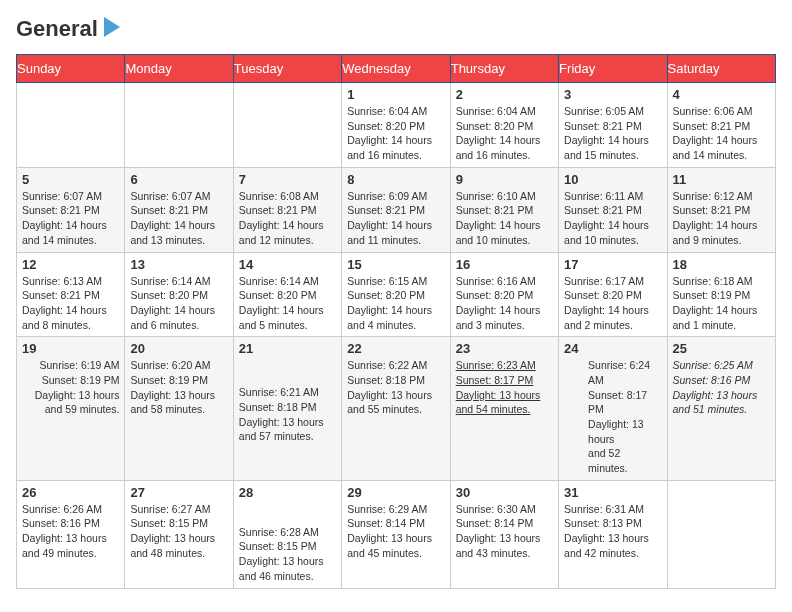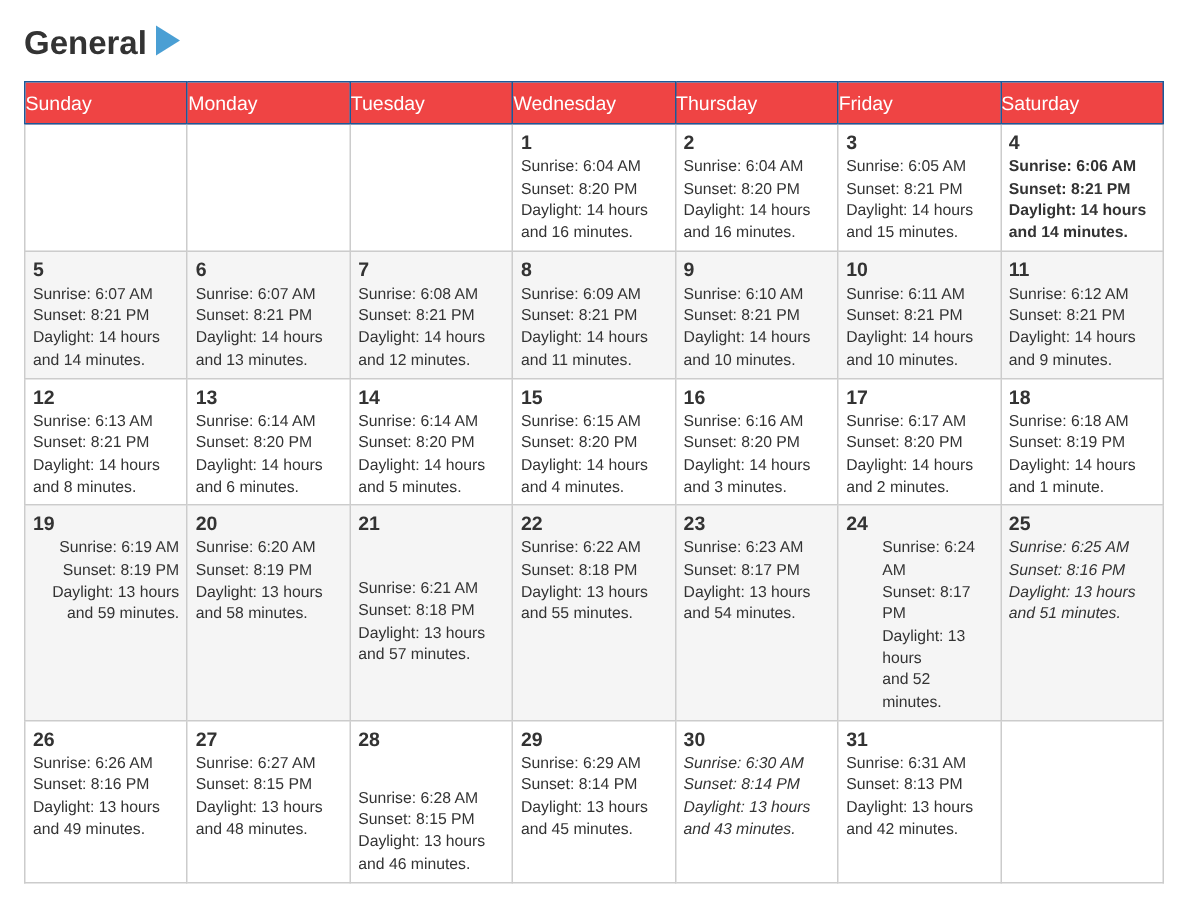"Sunrise: 6:06 AM" div.day-info { font-weight: bold -> none }
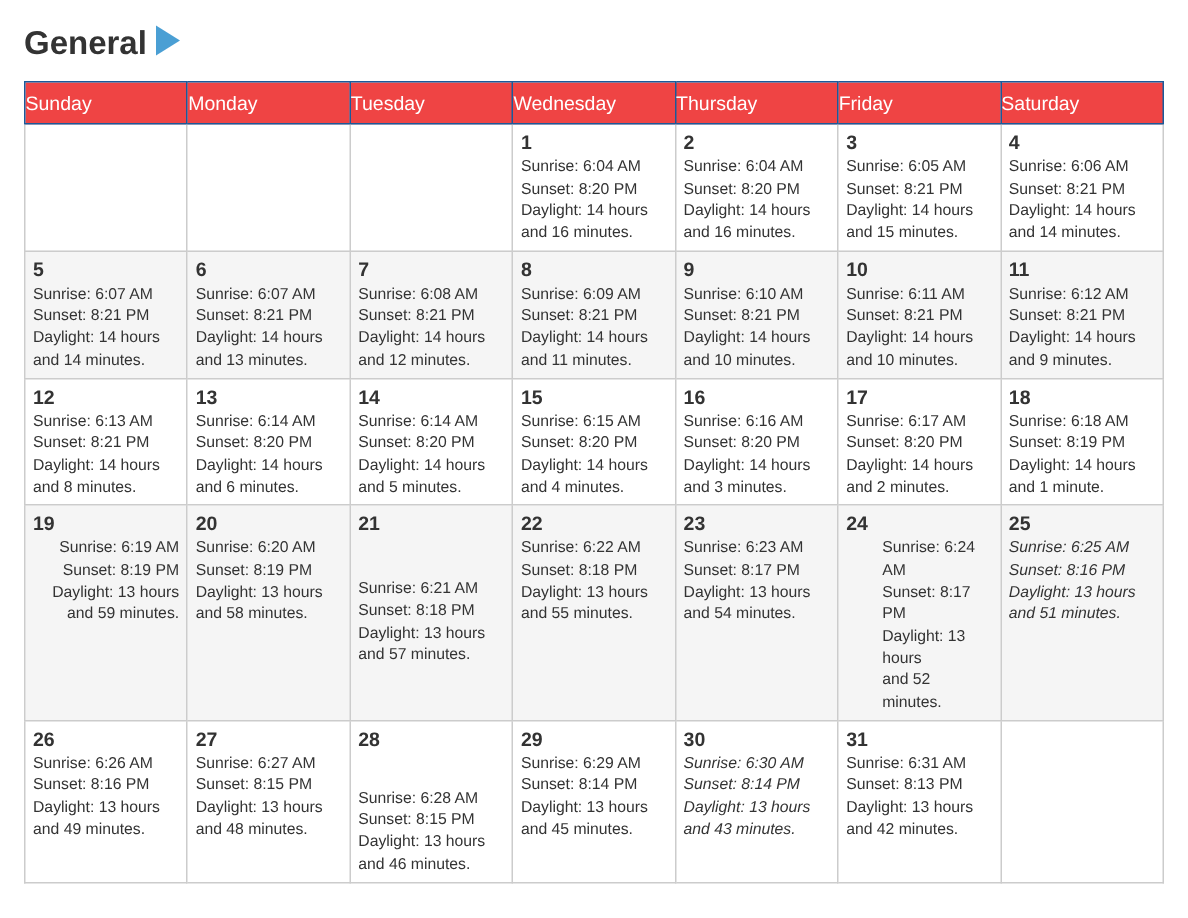"Sunrise: 6:23 AM" div.day-info { text-decoration: none -> underline }
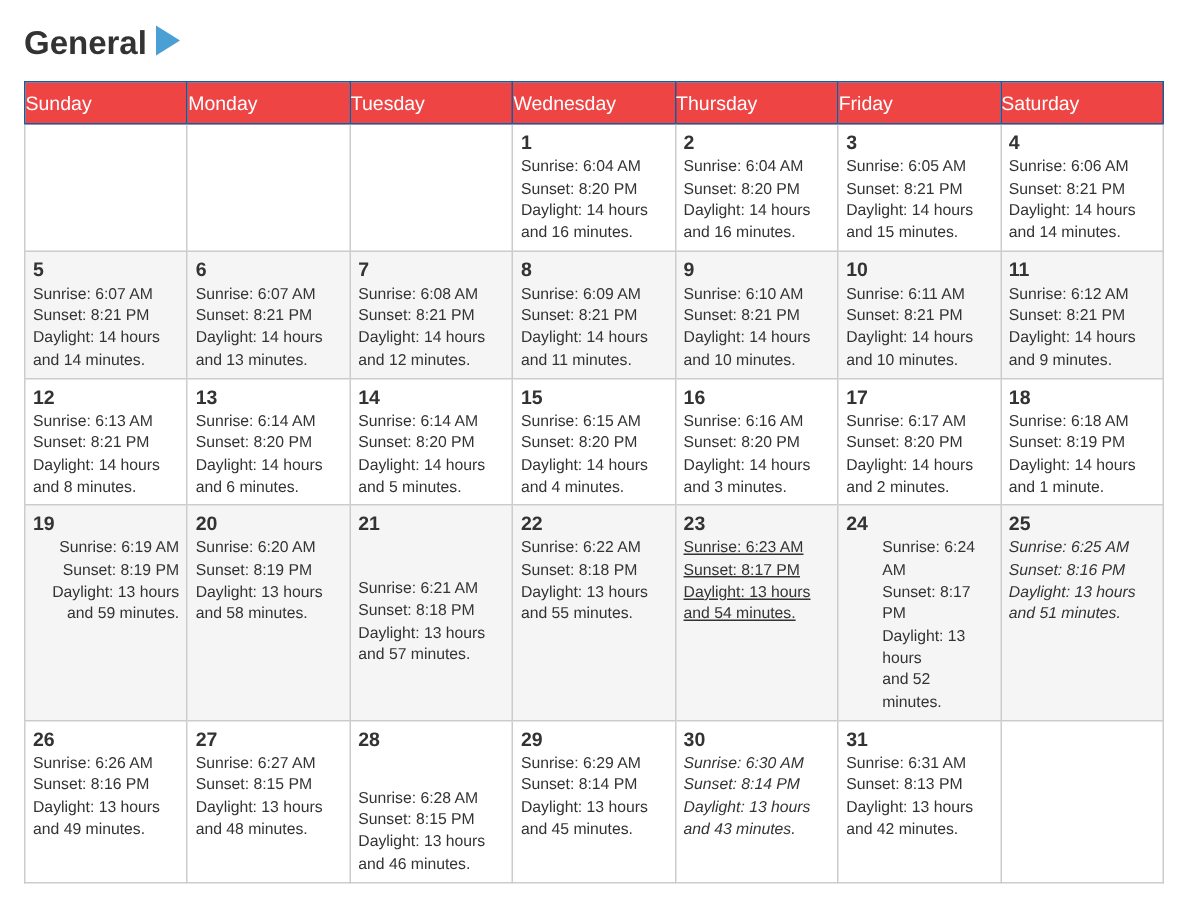"Sunrise: 6:30 AM" div.day-info { font-style: italic -> none }
